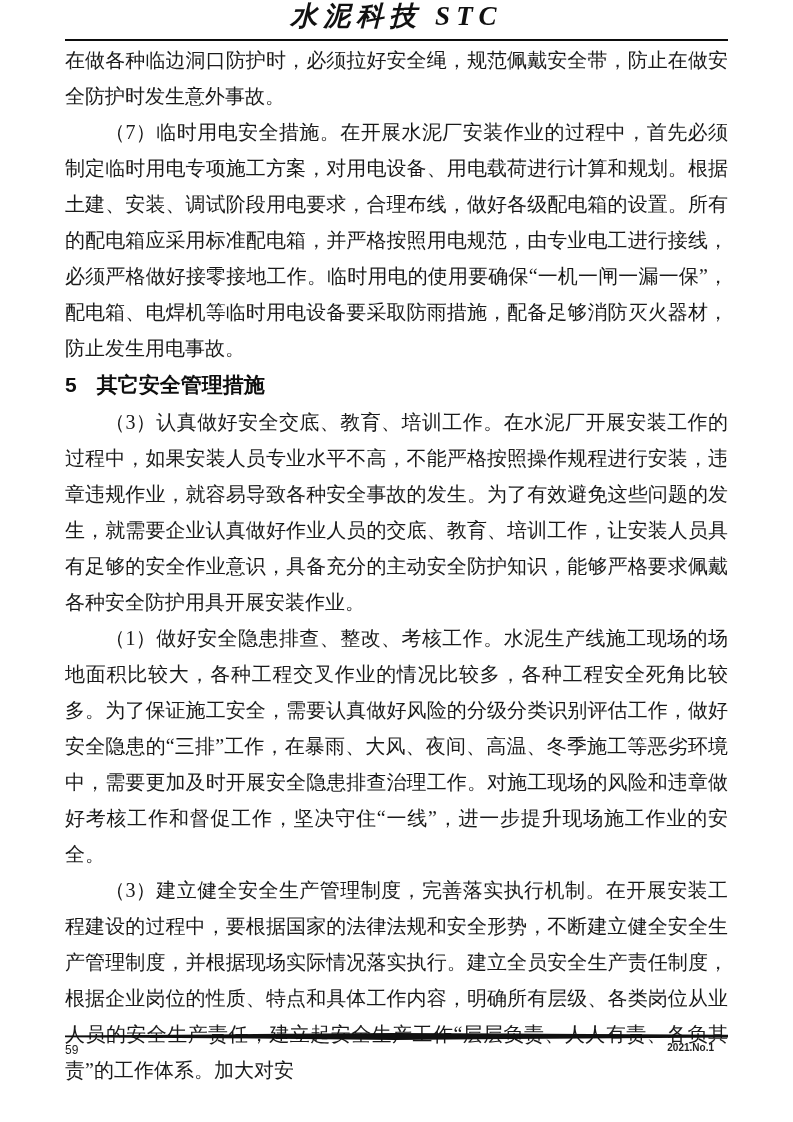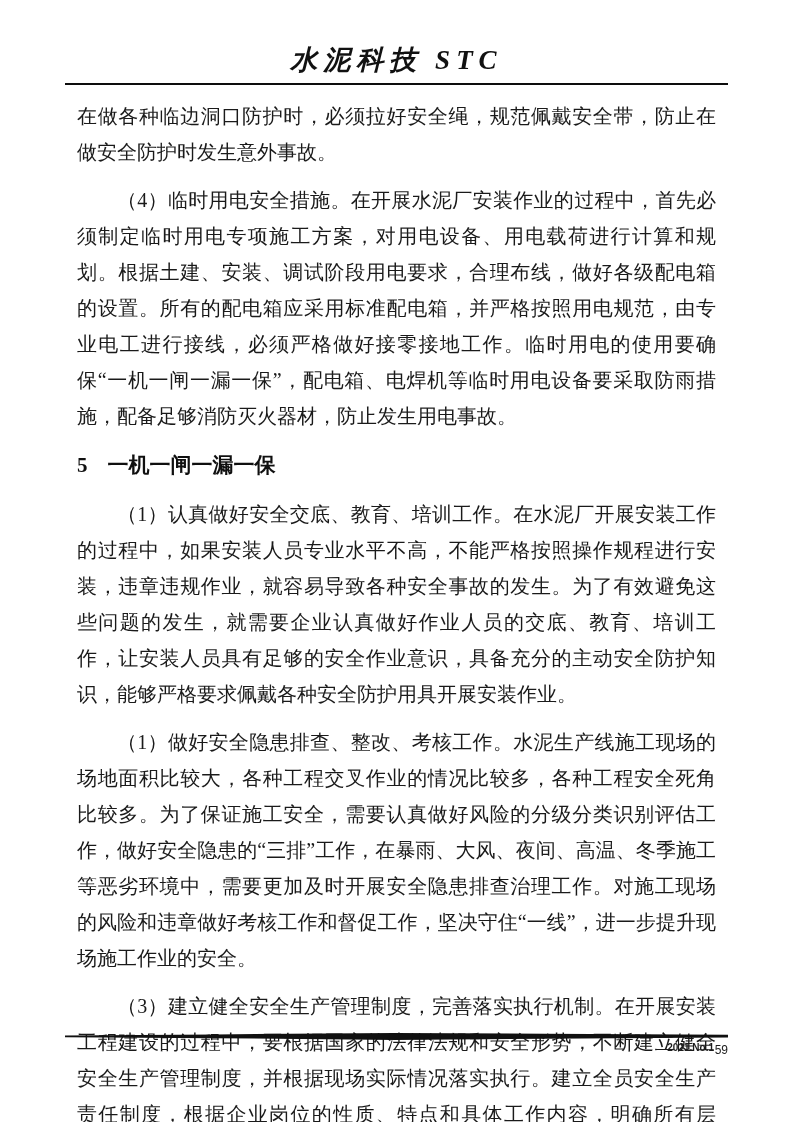"水泥科技 STC" .header { padding-top: 44px -> none }
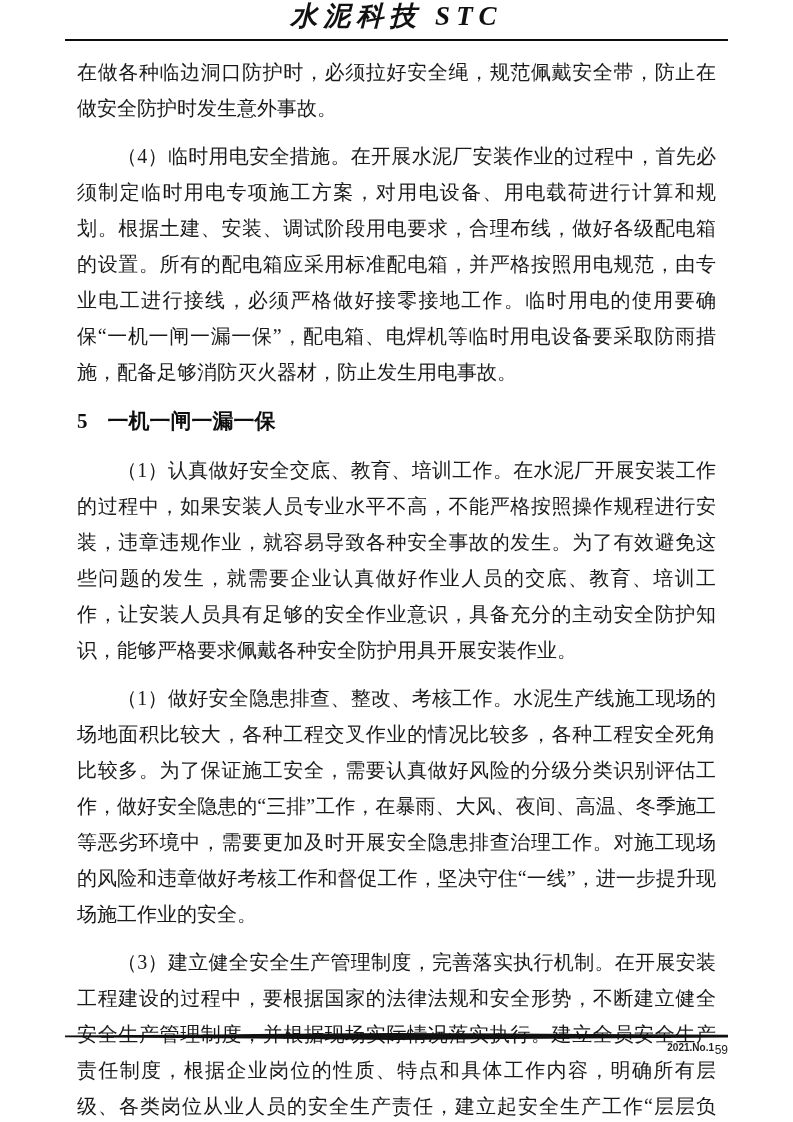"在做各种临边洞口防护时，必须拉好安全绳，规范佩戴安全带，防止在做安全防护时发生意" .content p { font-family: Liberation Serif, serif -> none; margin: 12px -> 0 }
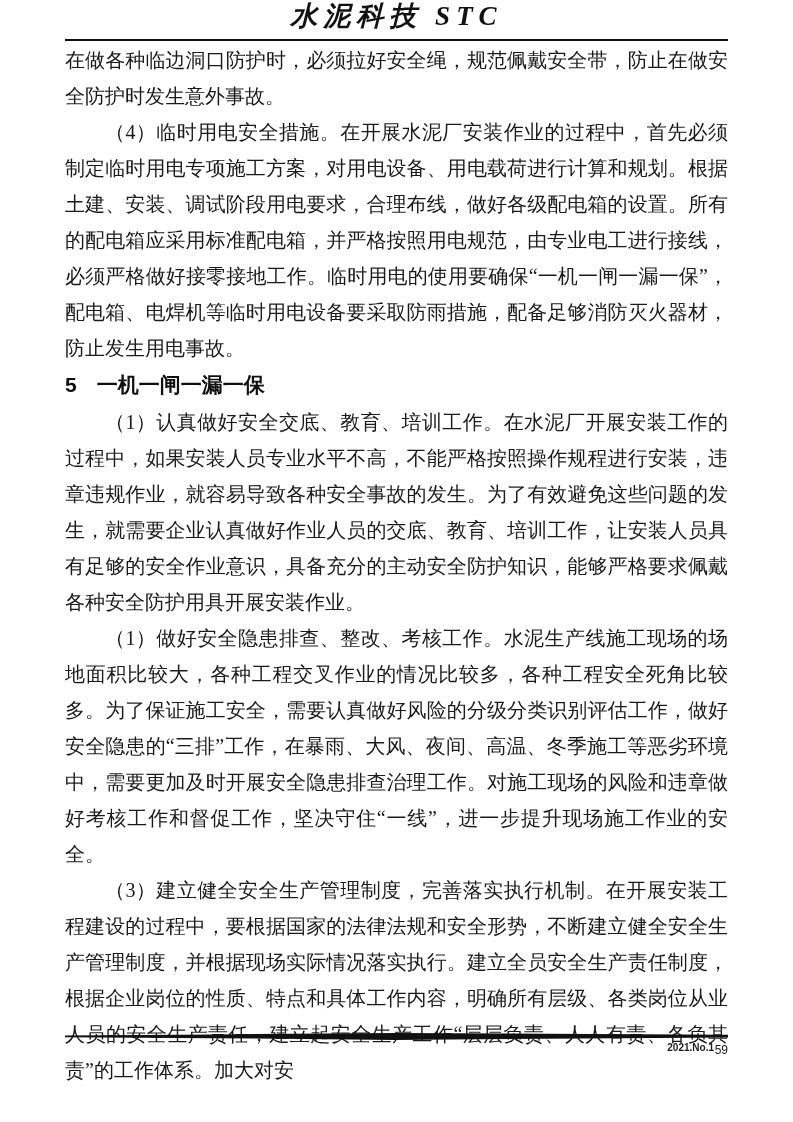"（4）临时用电安全措施。在开展水泥厂安装作业的过程中，首先必须制定临时用电专项施" p.indent { text: 4 -> 7 }
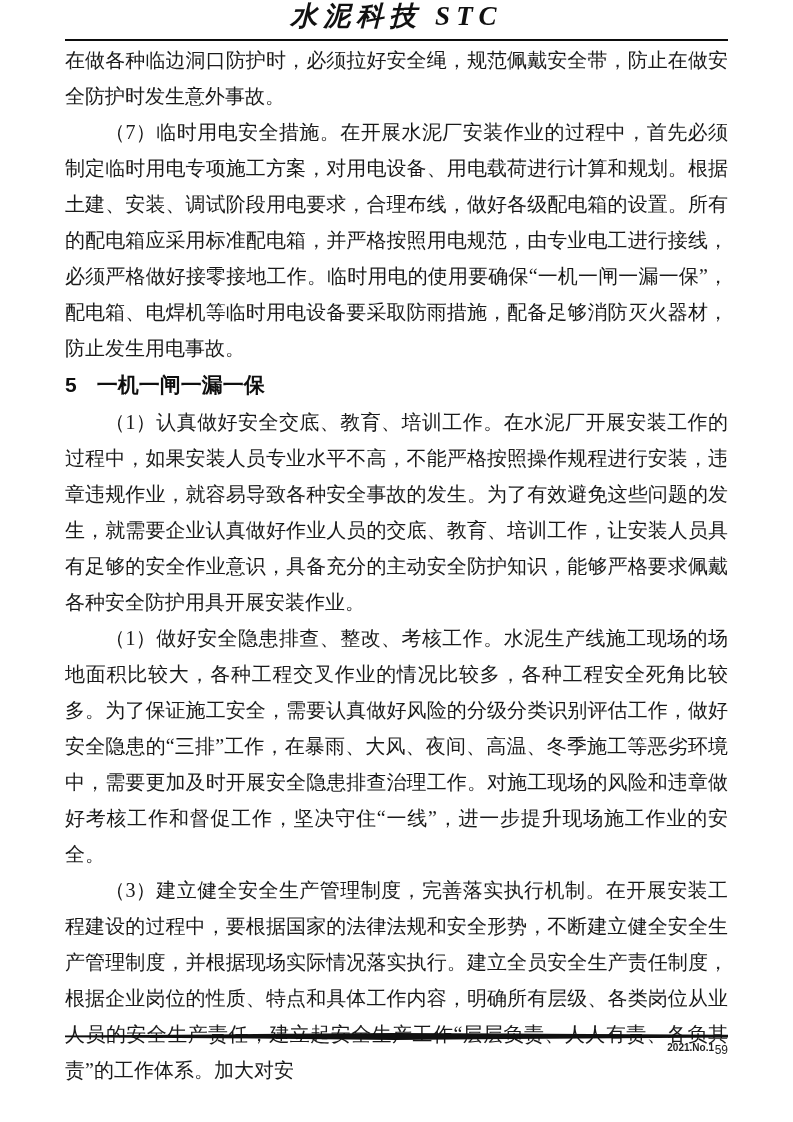"一机一闸一漏一保" span { text: 一机一闸一漏一保 -> 其它安全管理措施 }
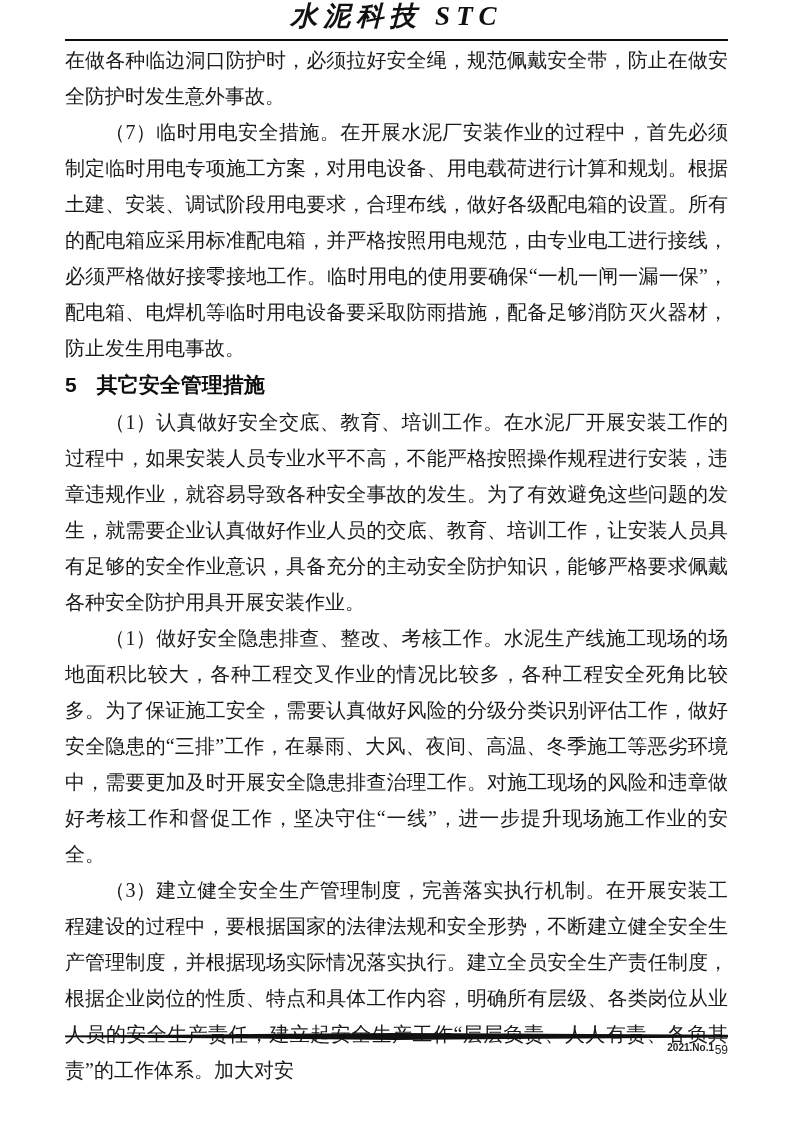"（1）认真做好安全交底、教育、培训工作。在水泥厂开展安装工作的过程中，如果安装人" p.indent { text: 1 -> 3 }
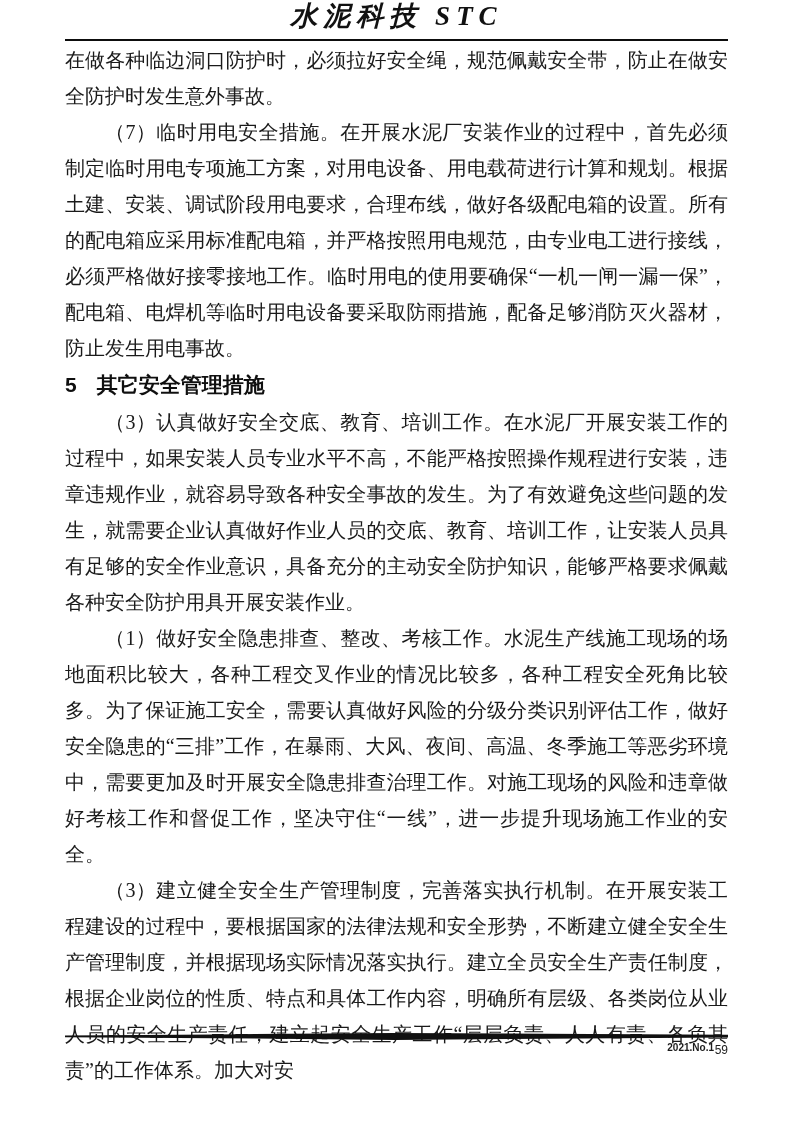"59" .page-number { right: 0 -> 16px; text-align: right -> left }
